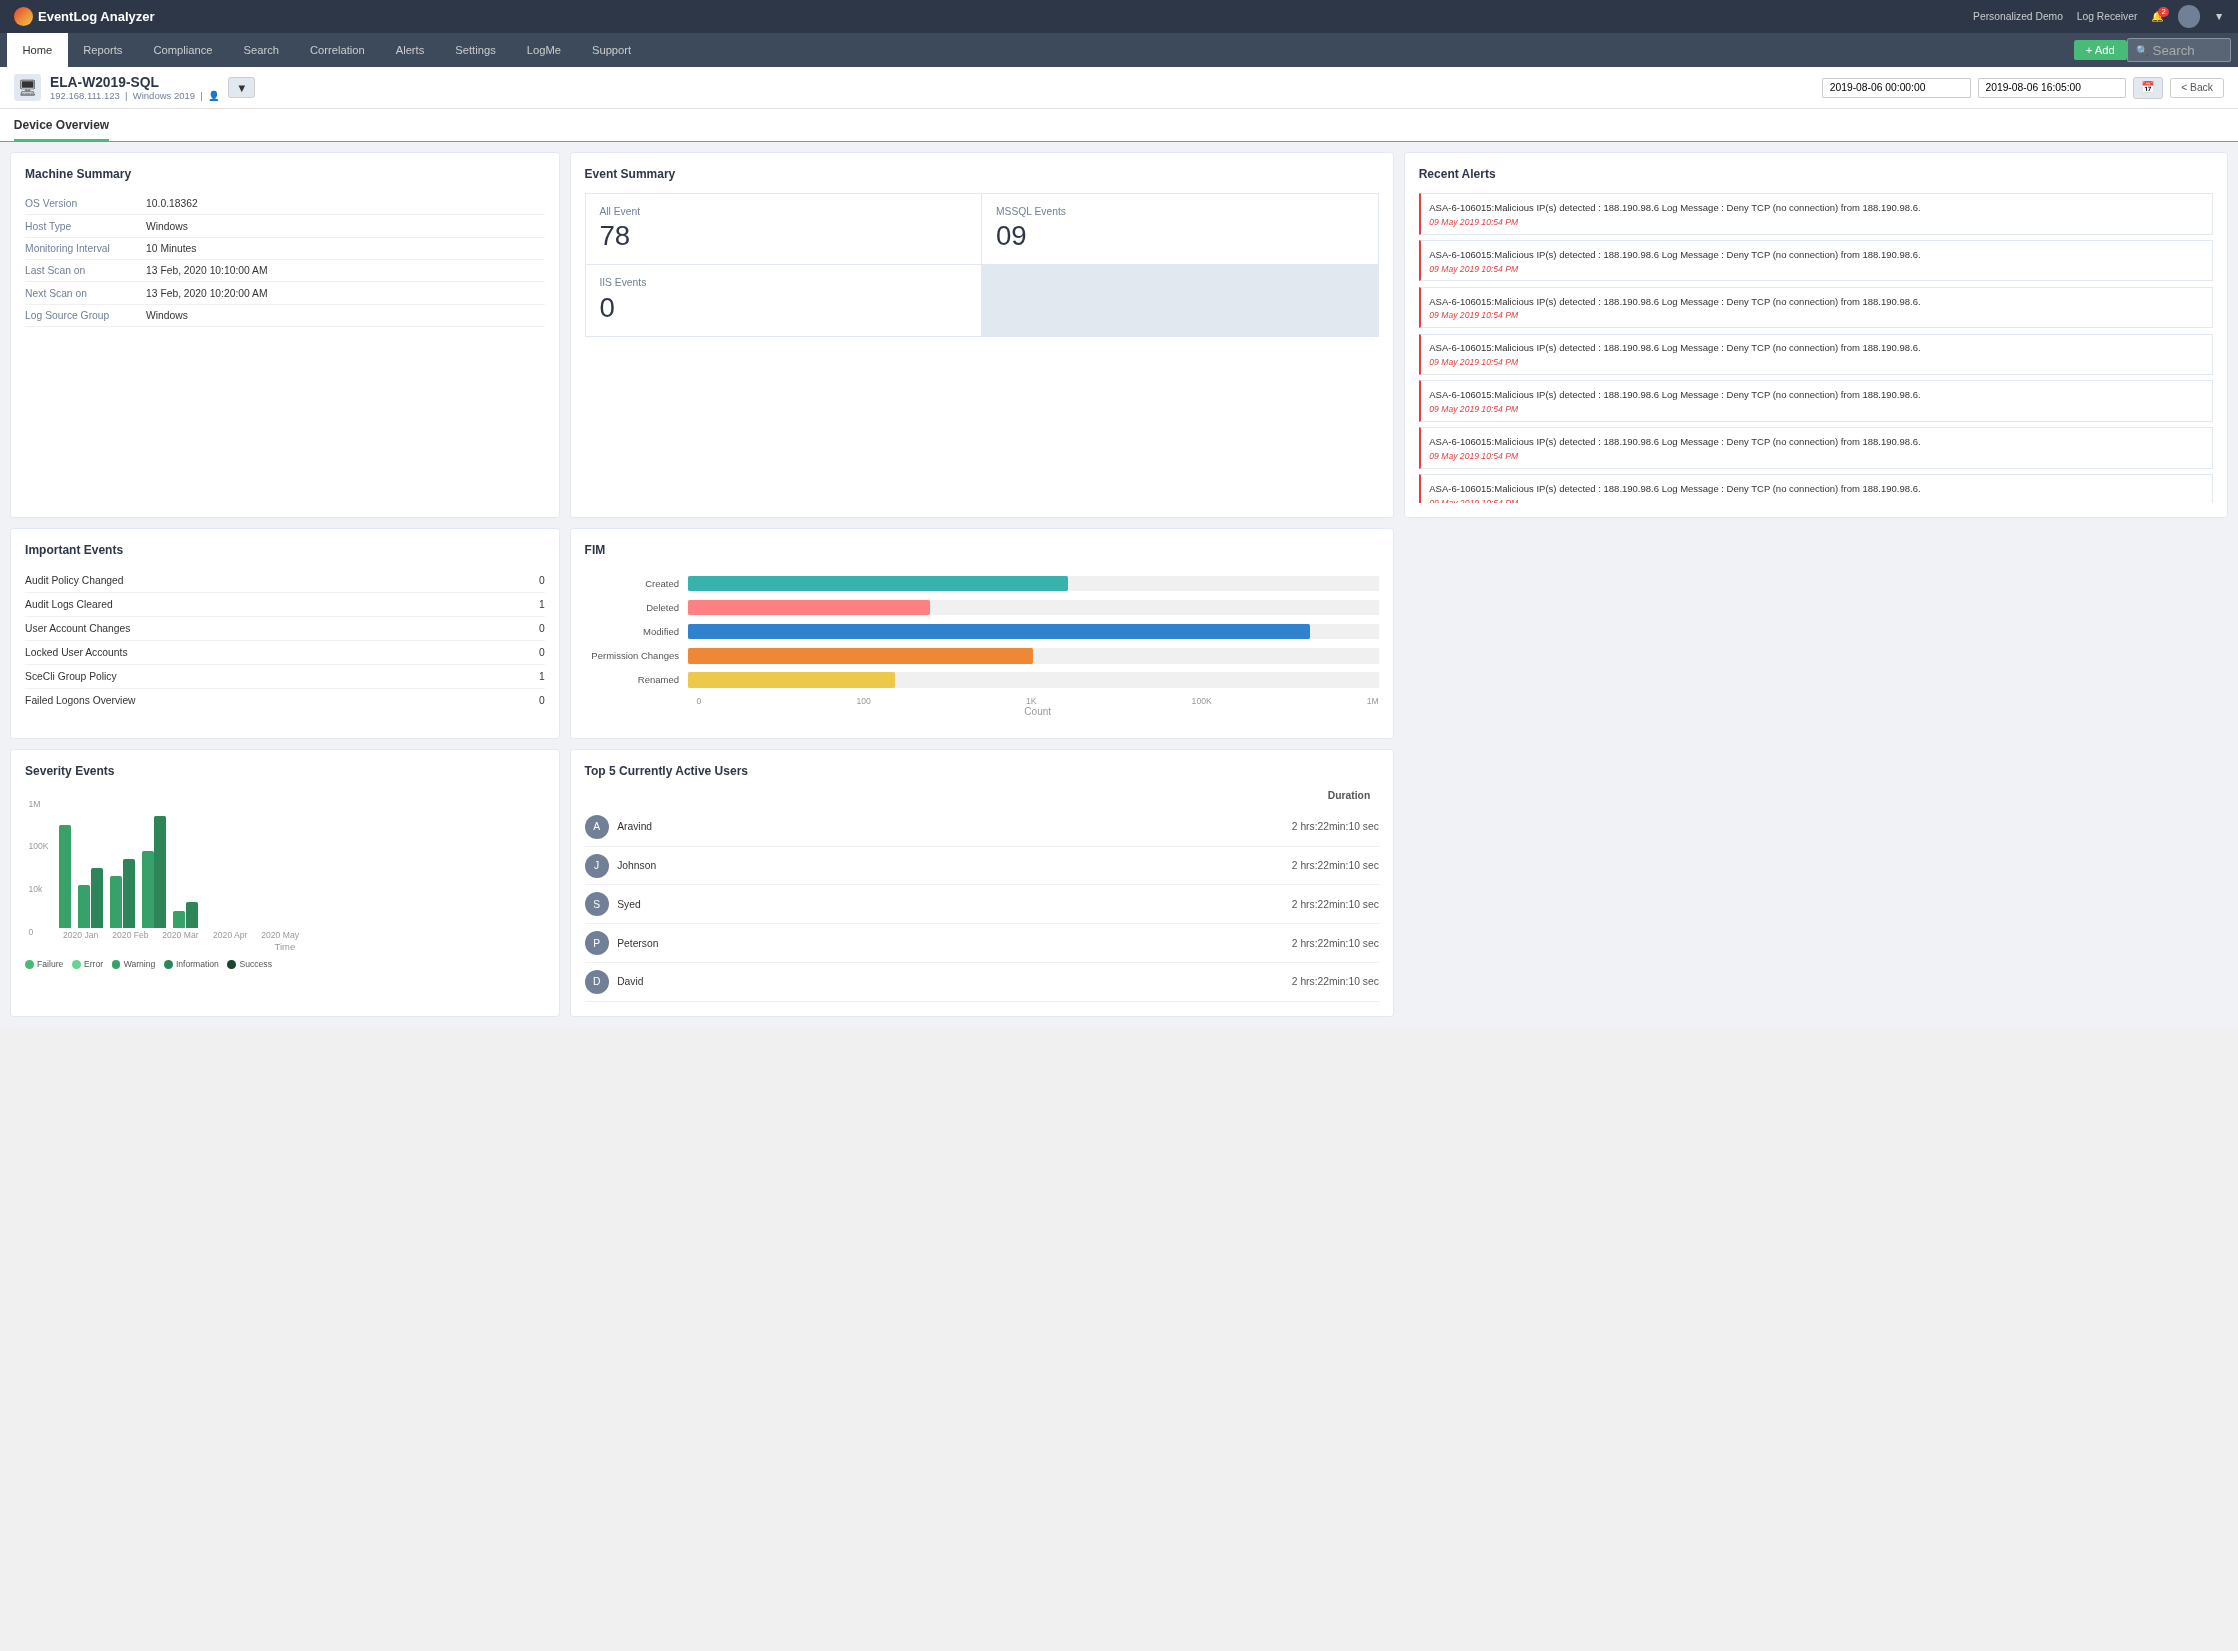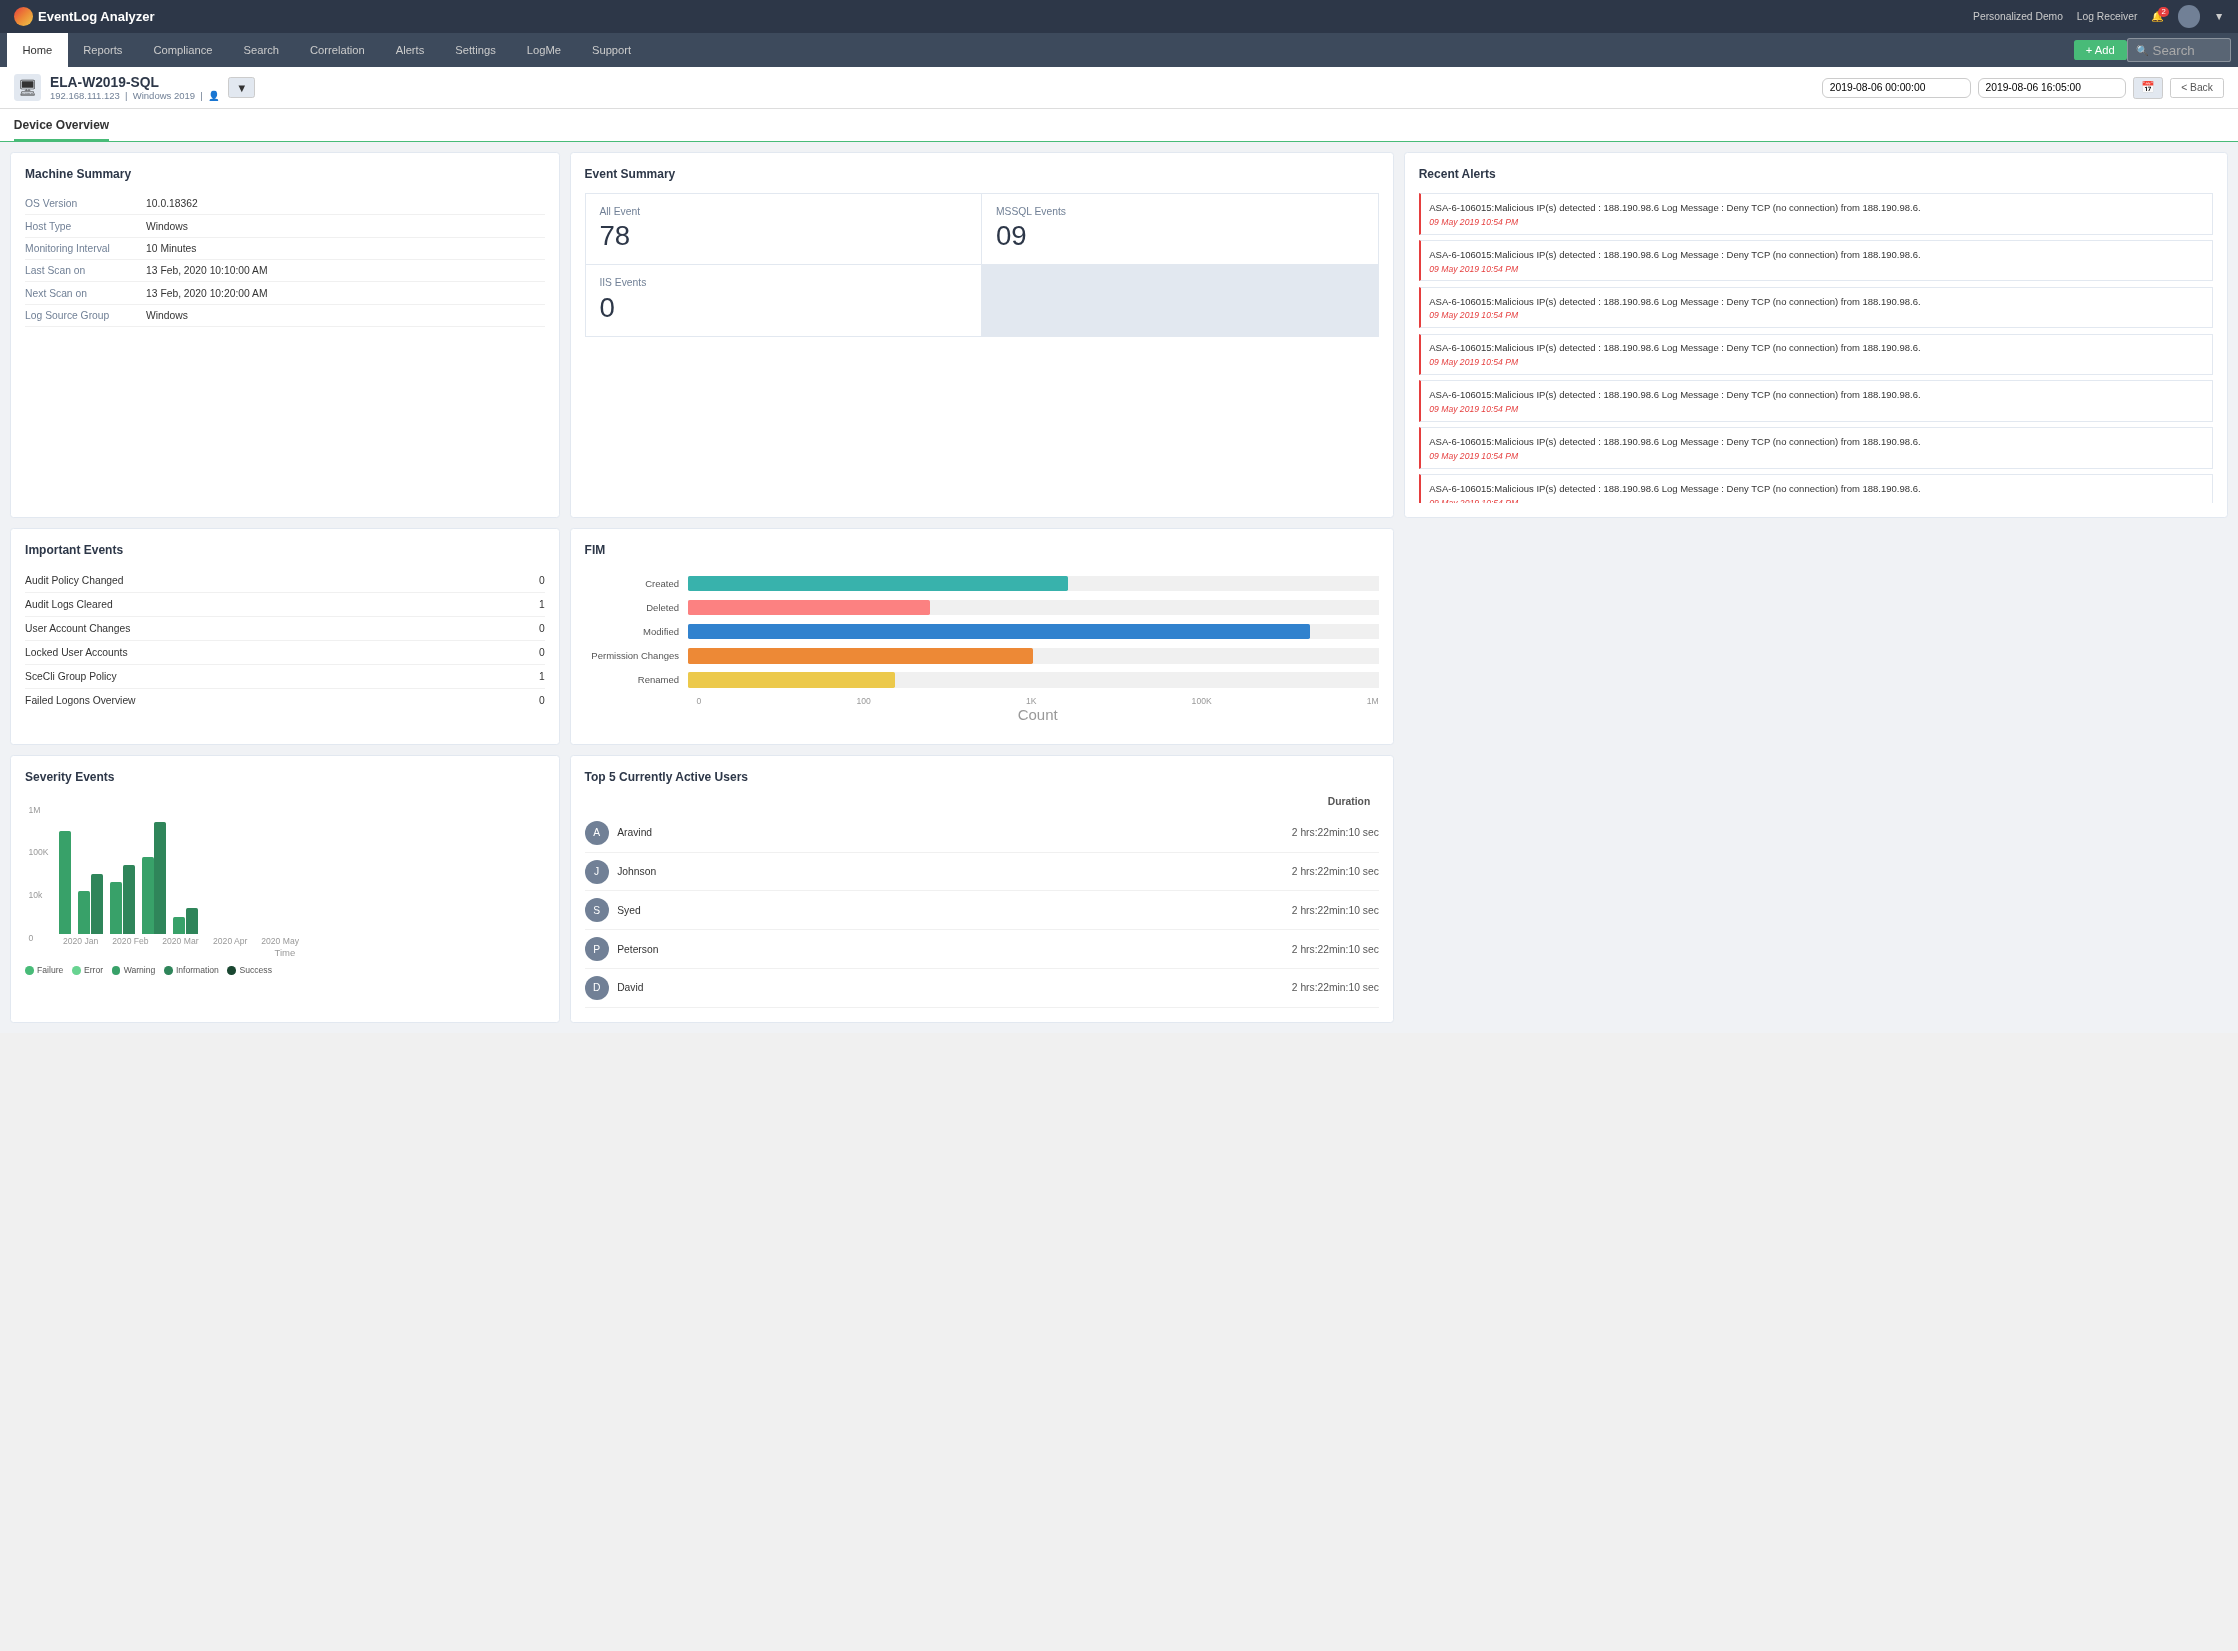"2019-08-06 00:00:00" .date-input { border-radius: 6px -> 1px }
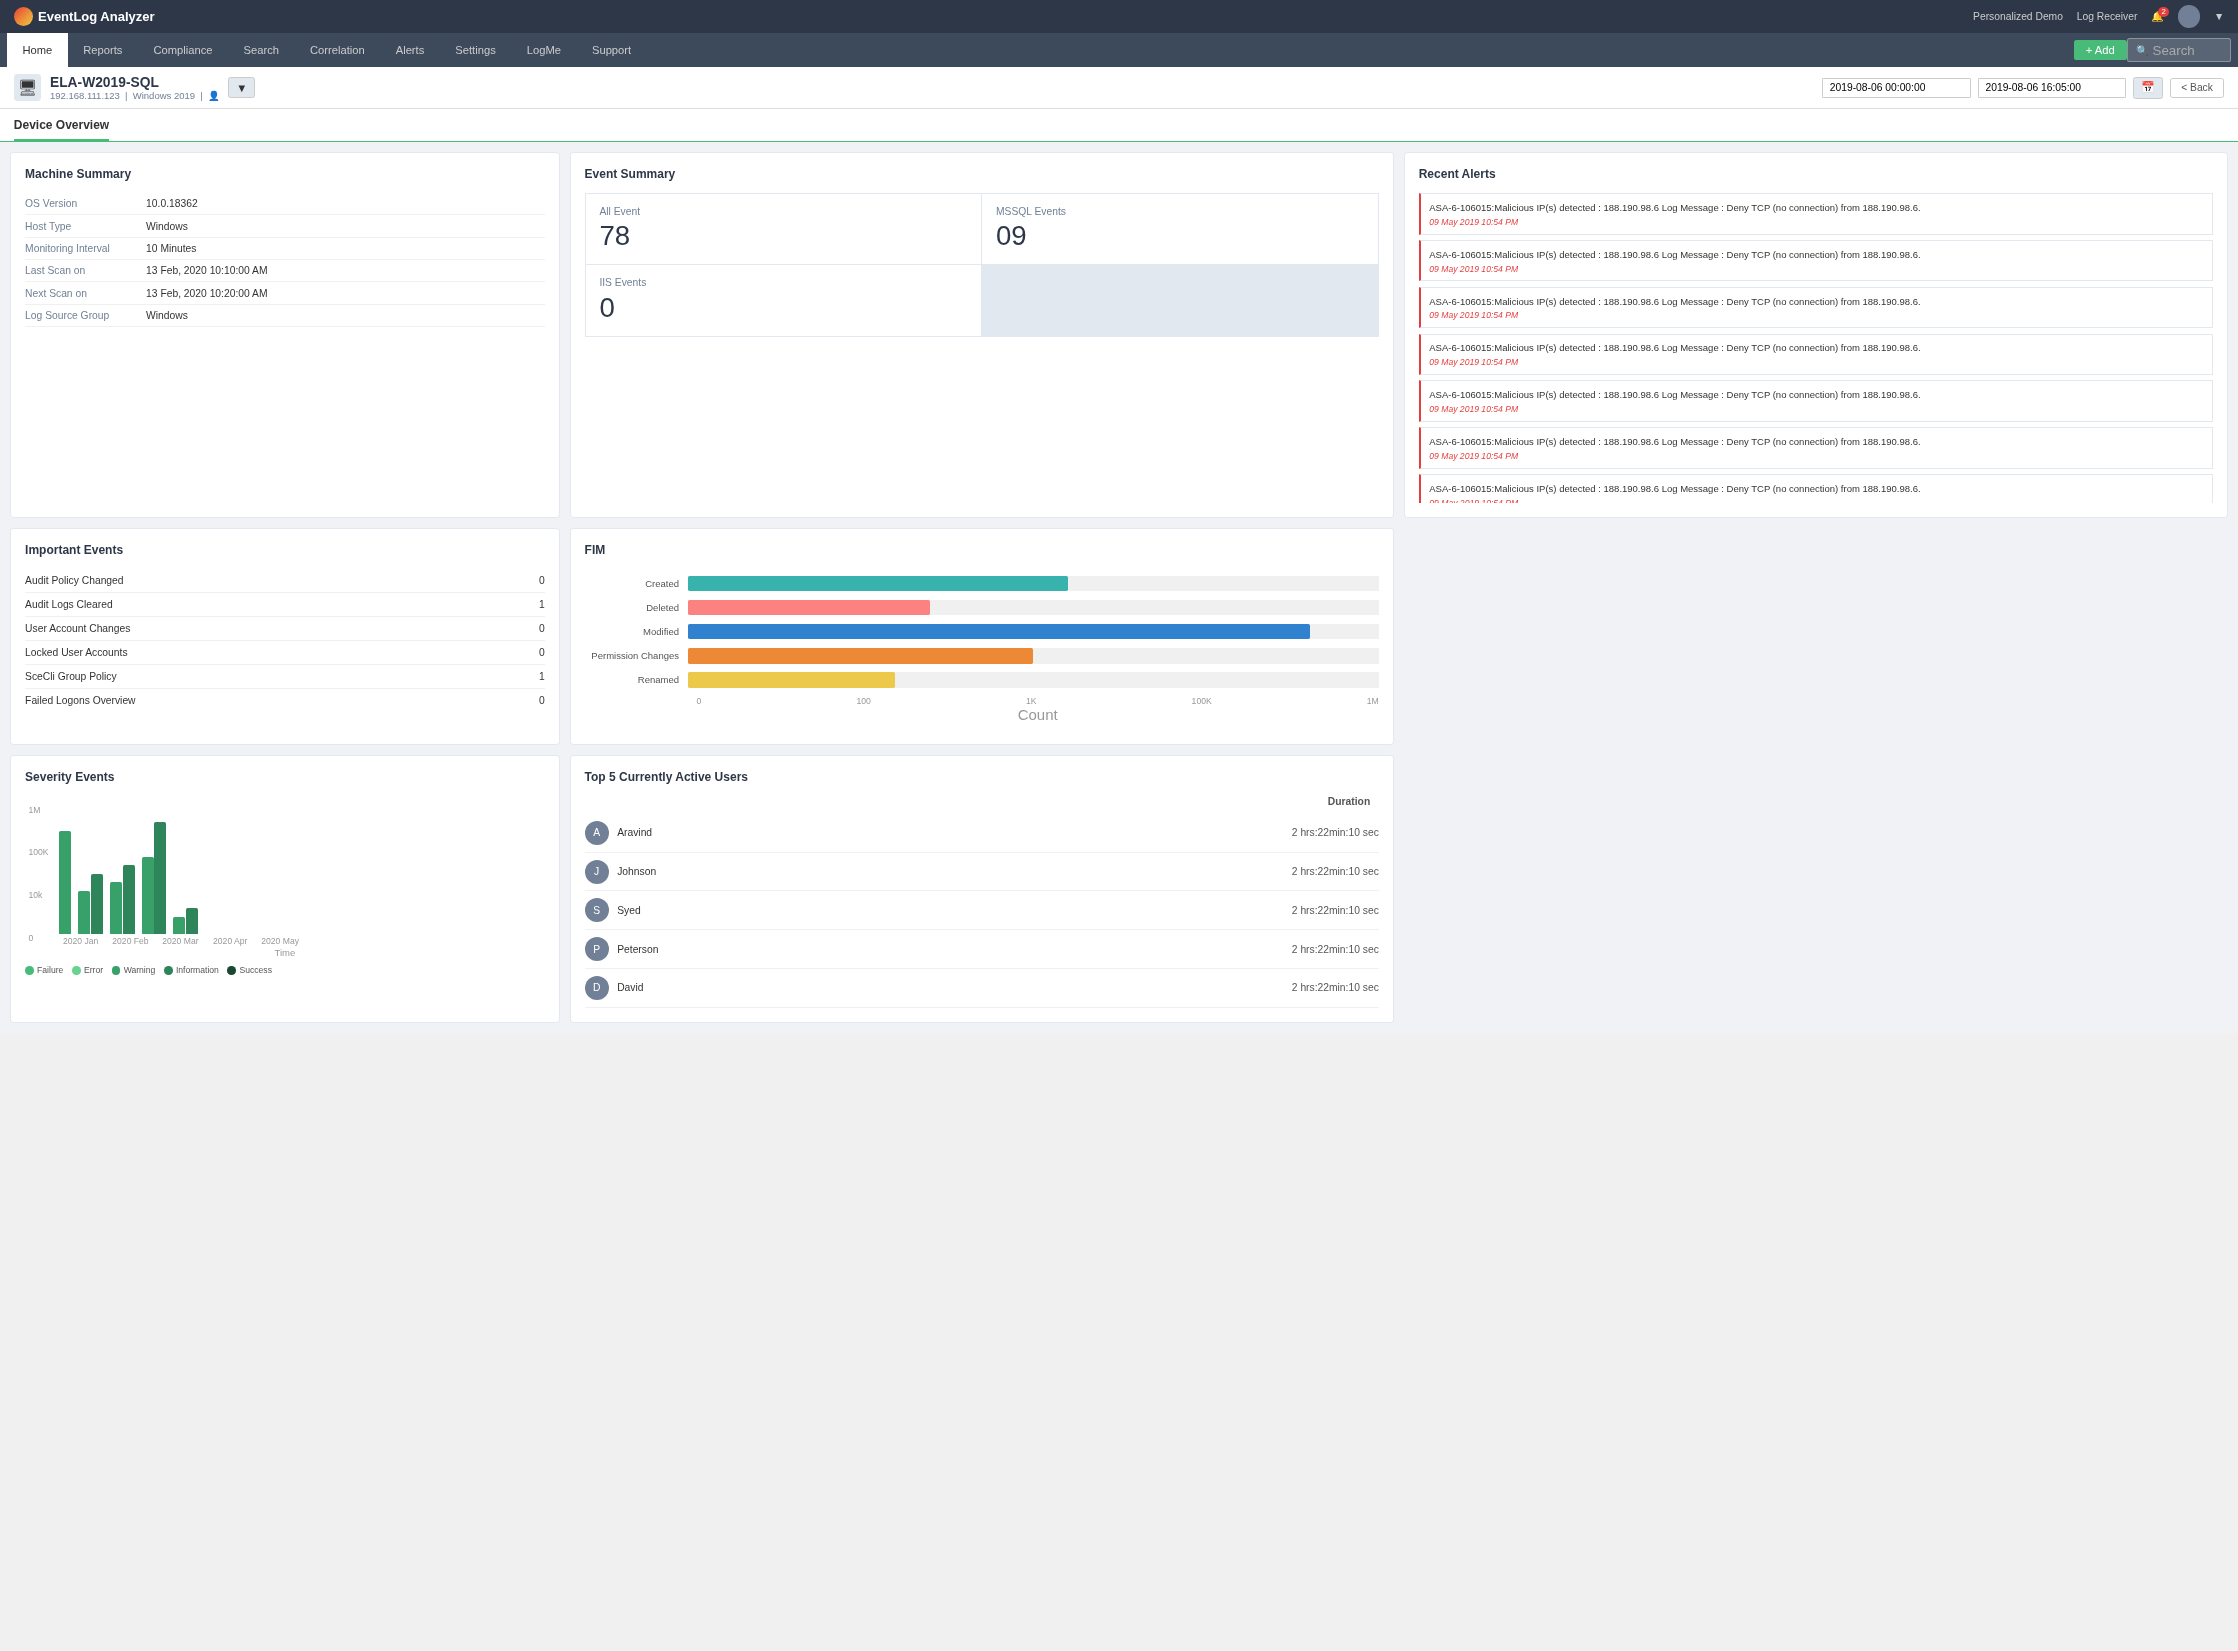"Count" div { font-size: 15px -> 10px }
